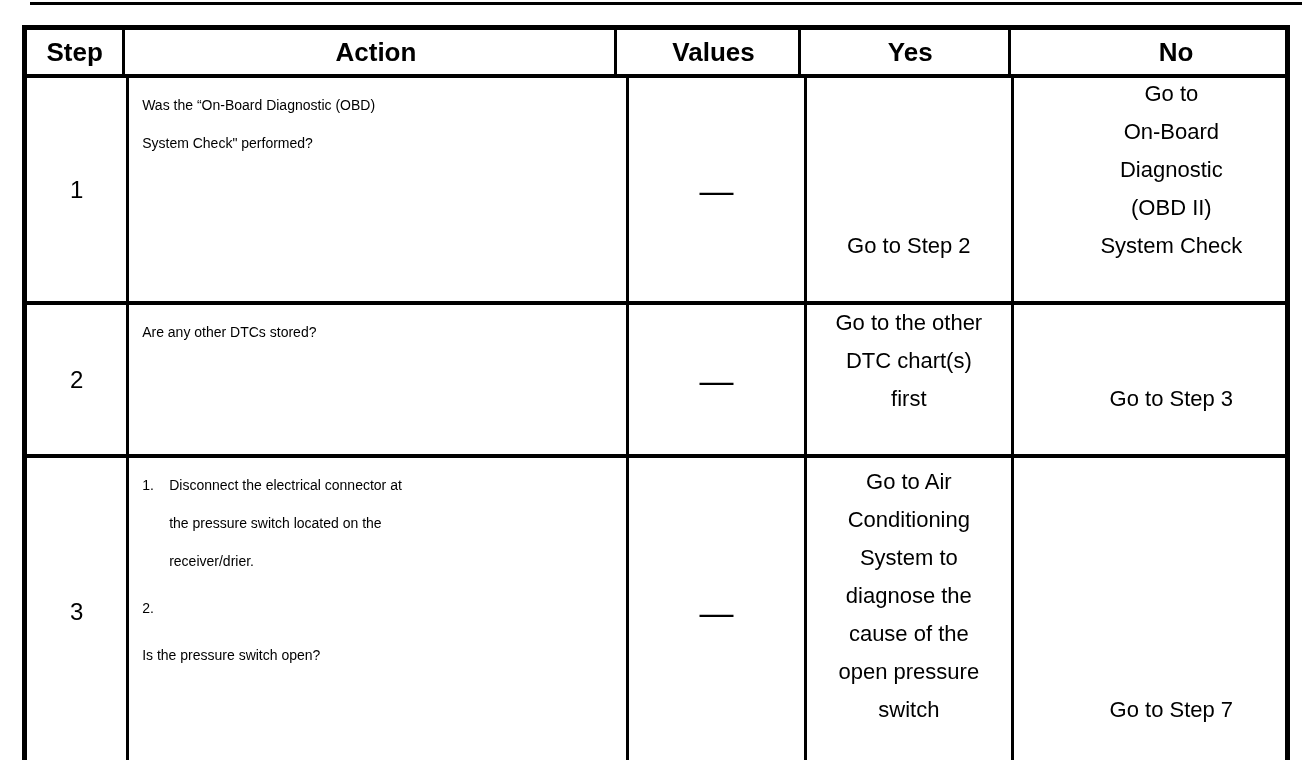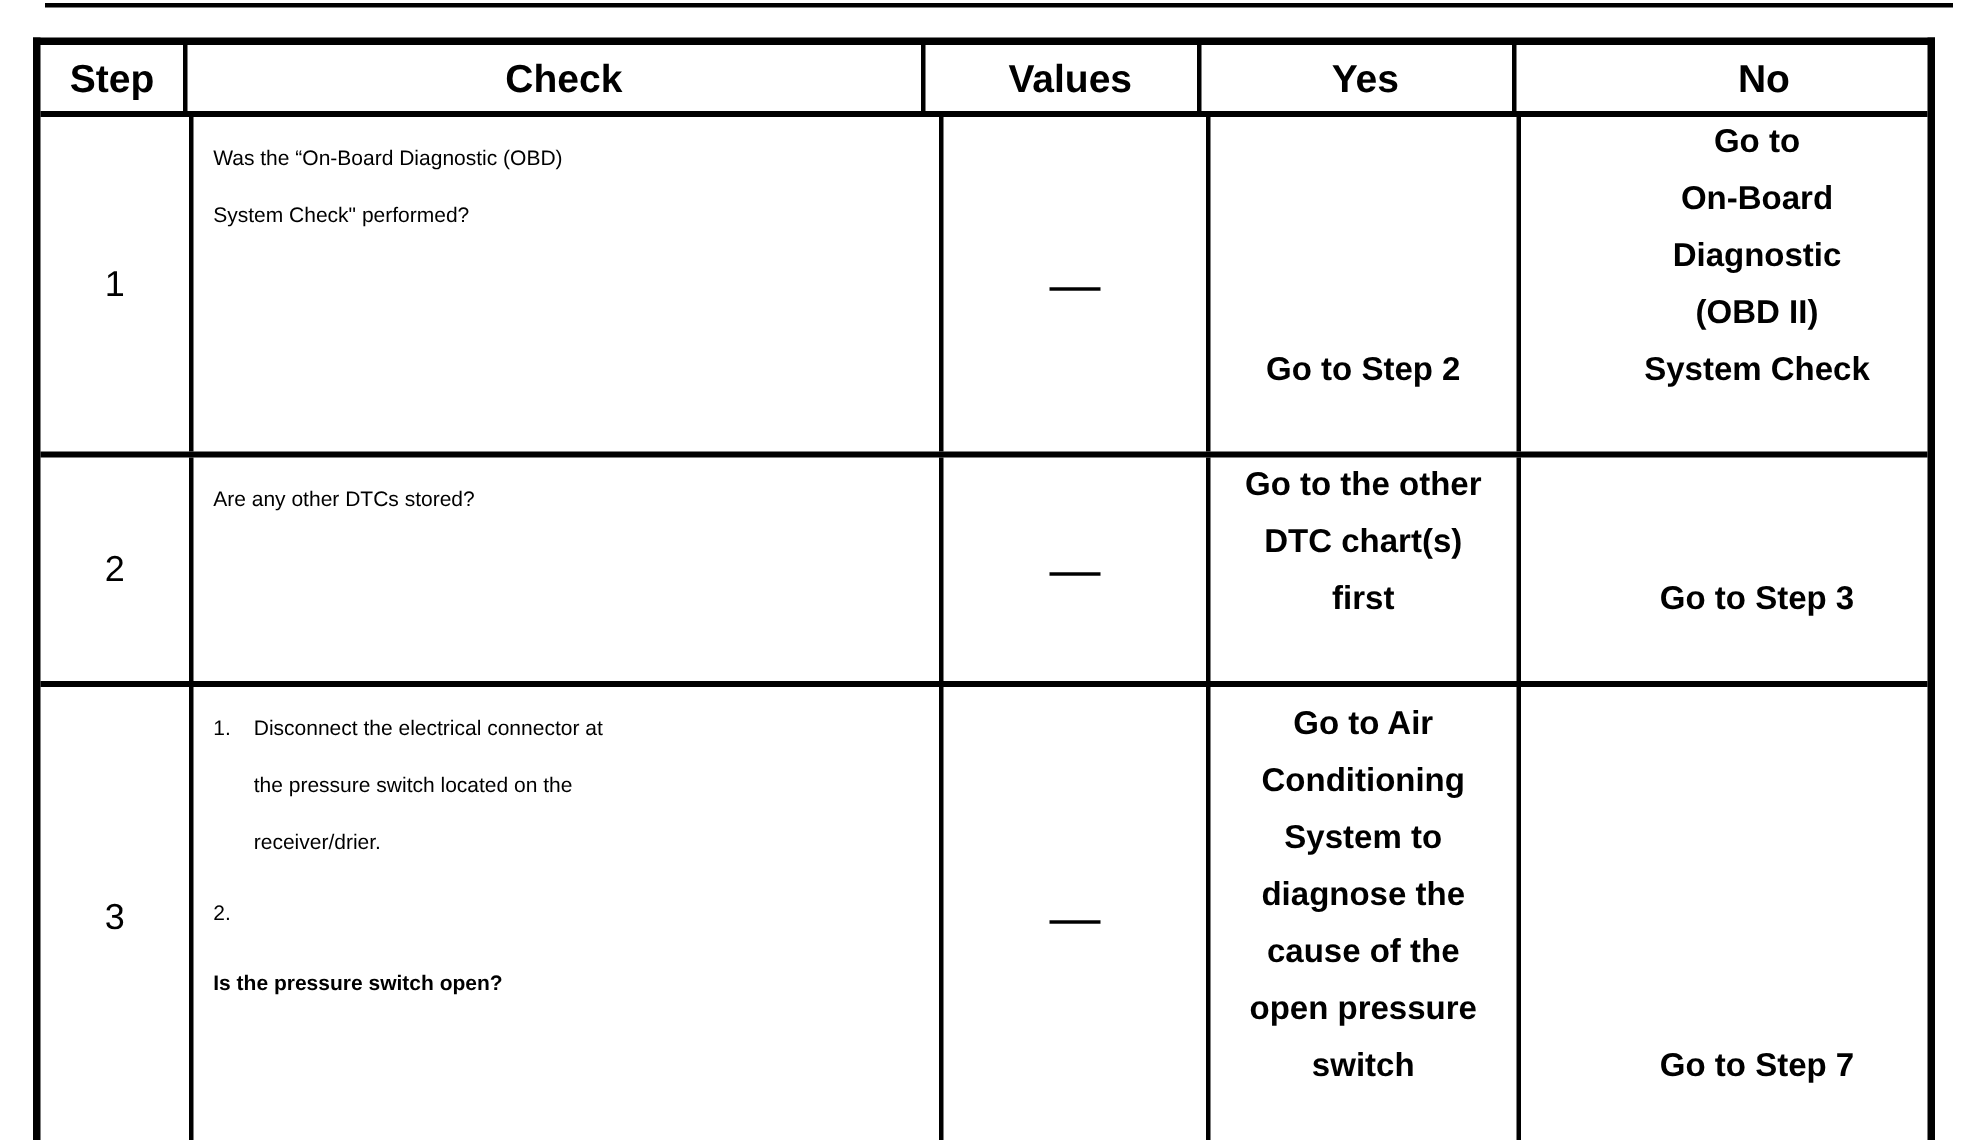"Check" div.cell { text: Check -> Action }
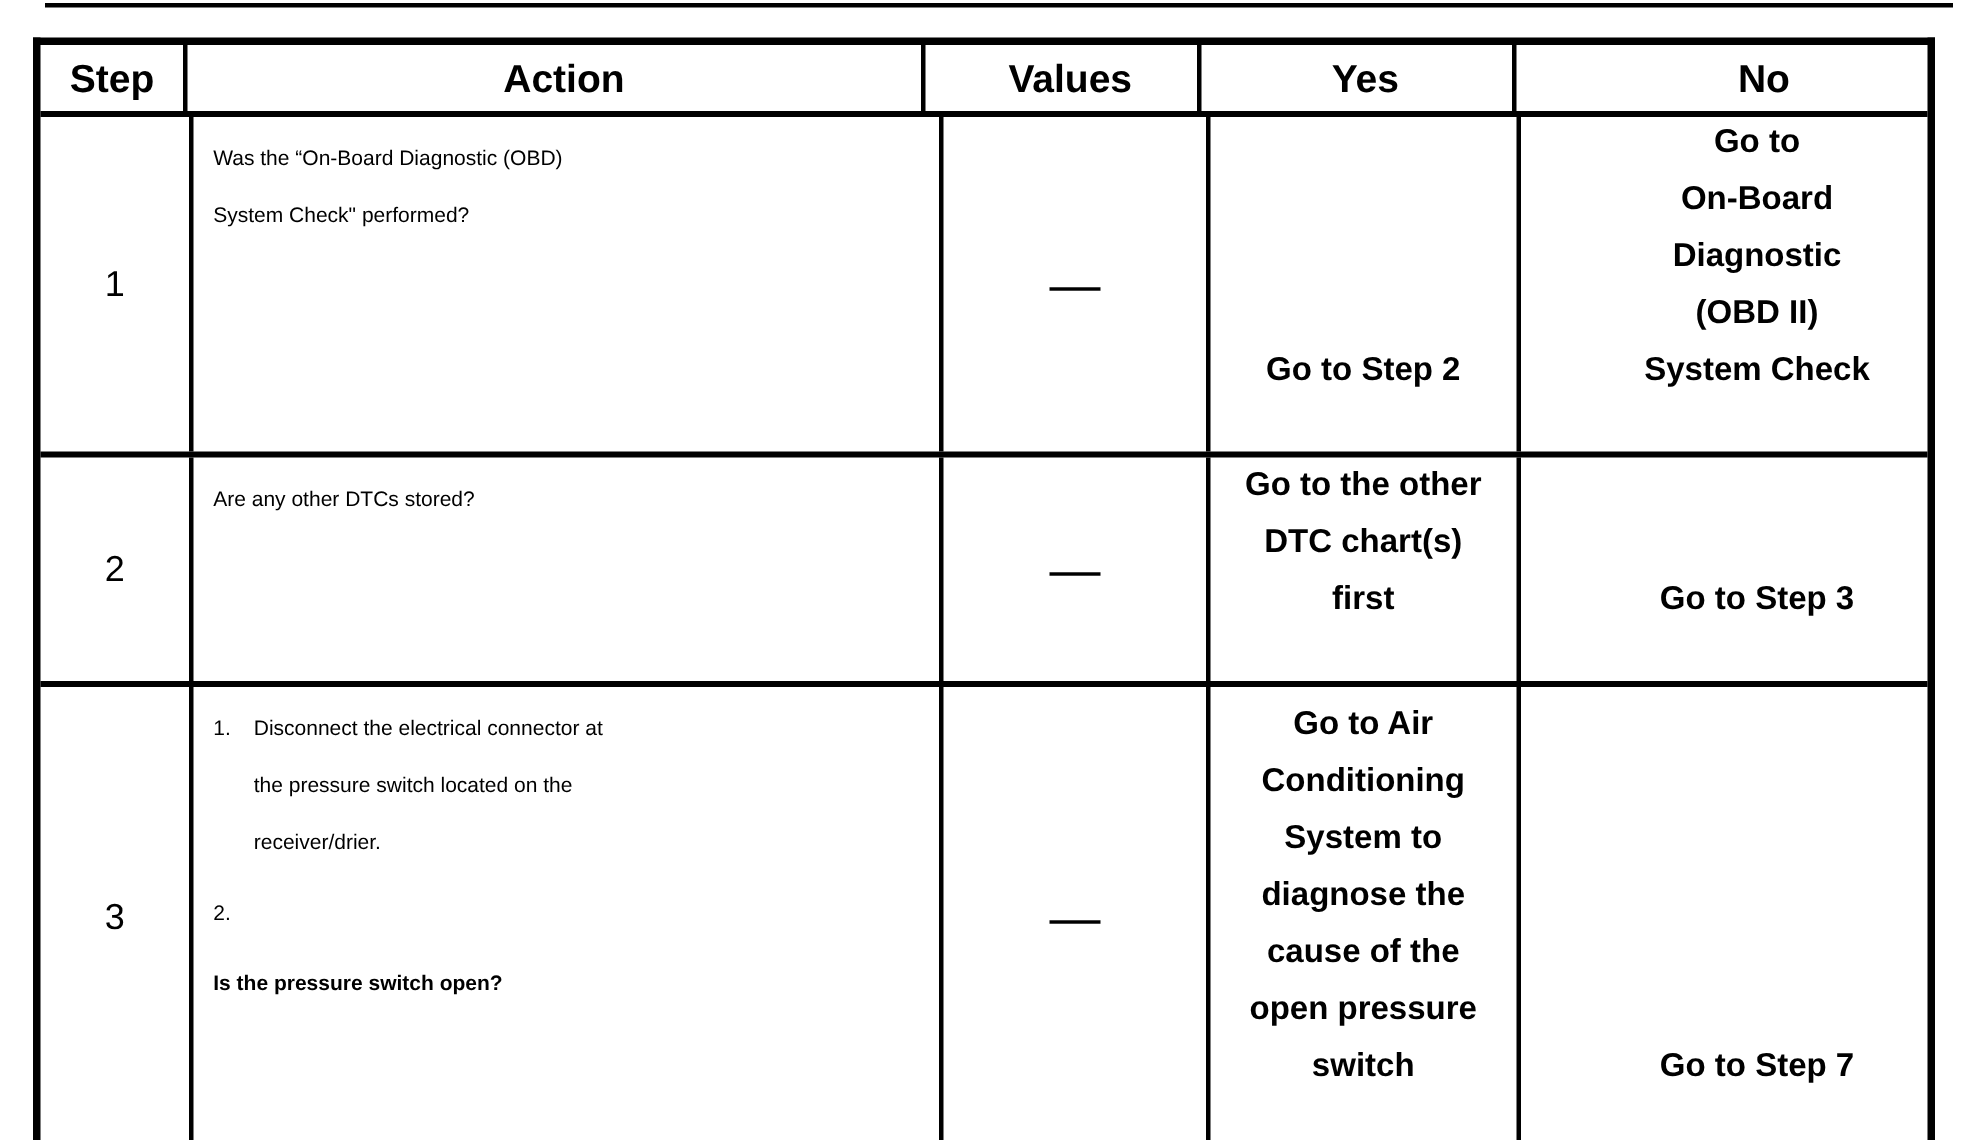"Go to" .end-c { font-weight: bold -> none }
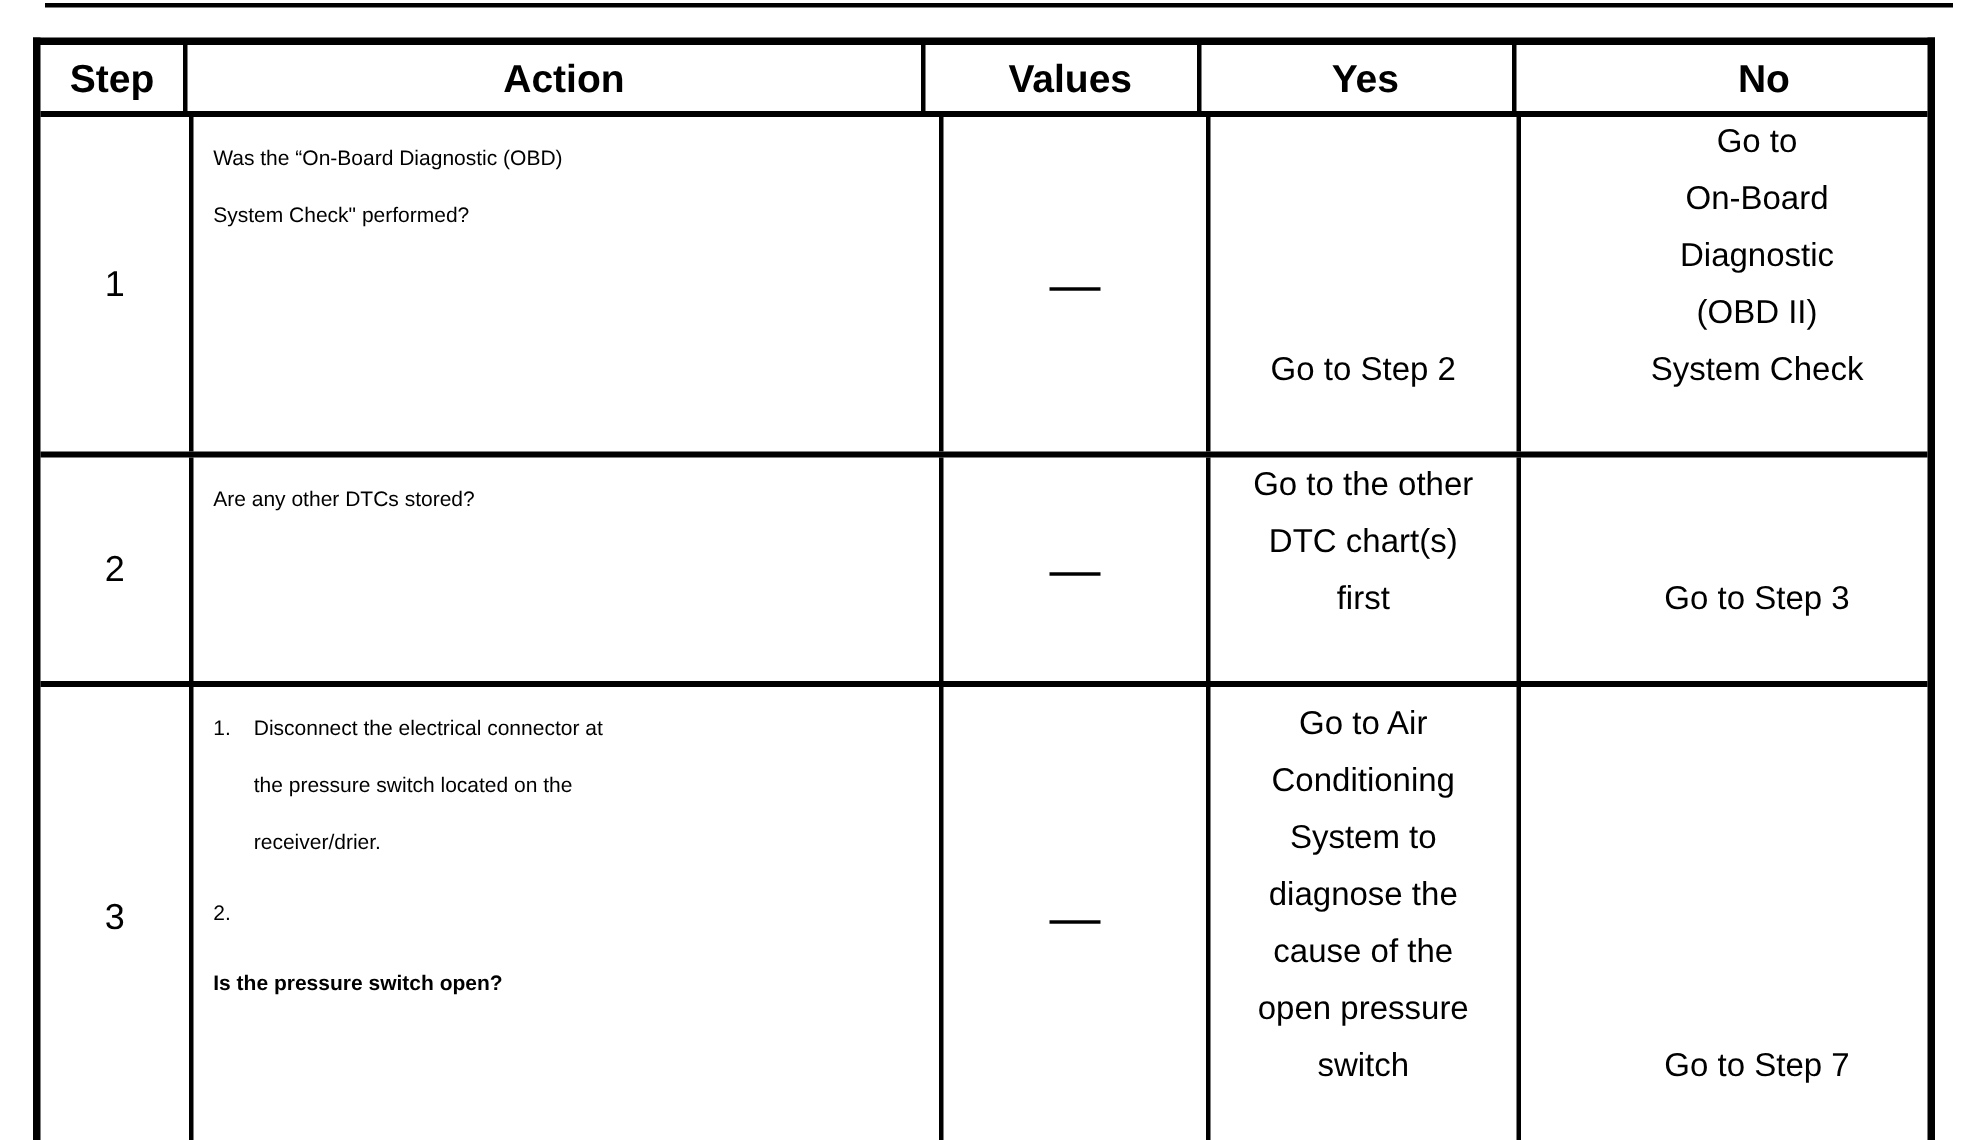"Is the pressure switch open?" .aquestion { font-weight: bold -> none }
